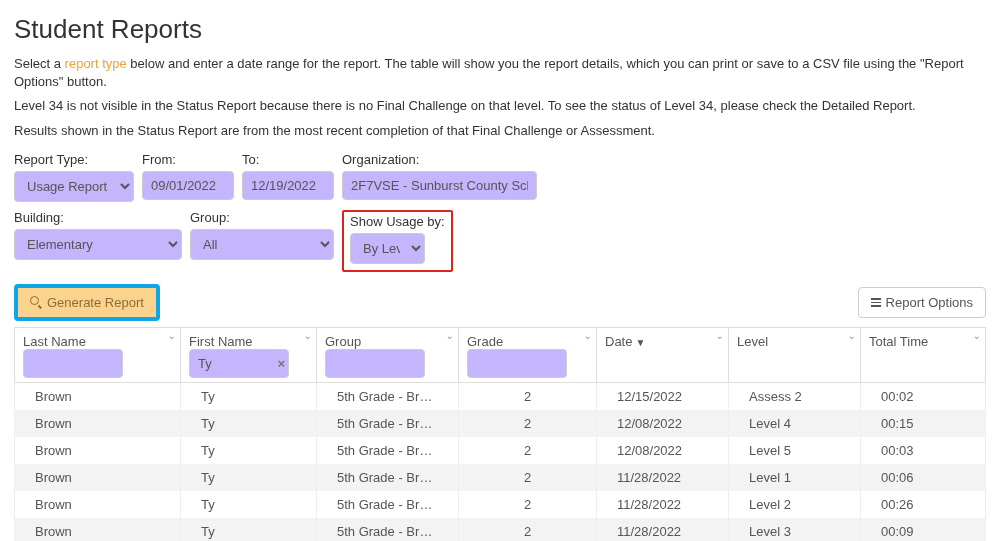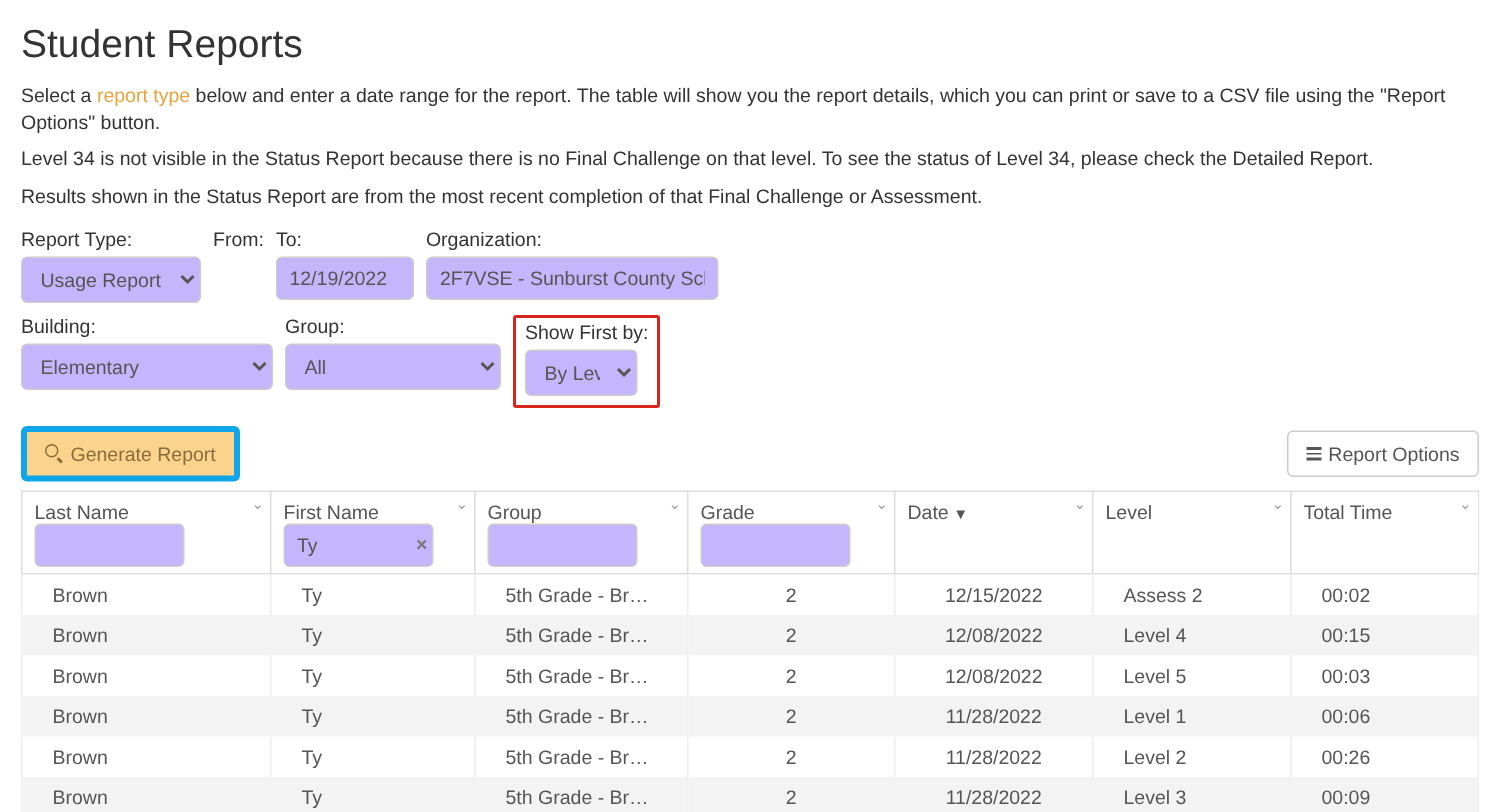"09/01/2022" input.w-date { html: none -> <input> }
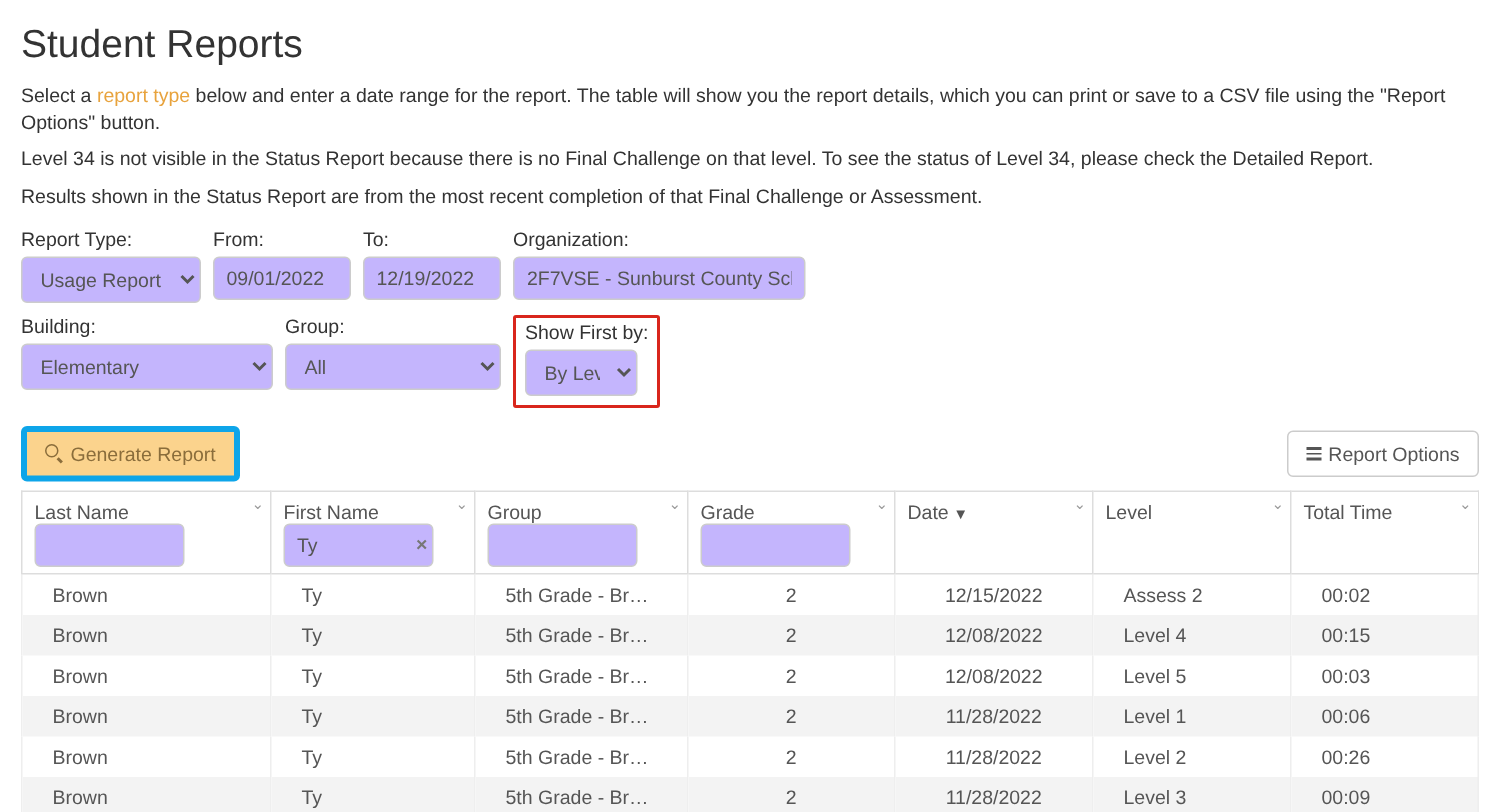"Show First by:" label { text: First -> Usage }
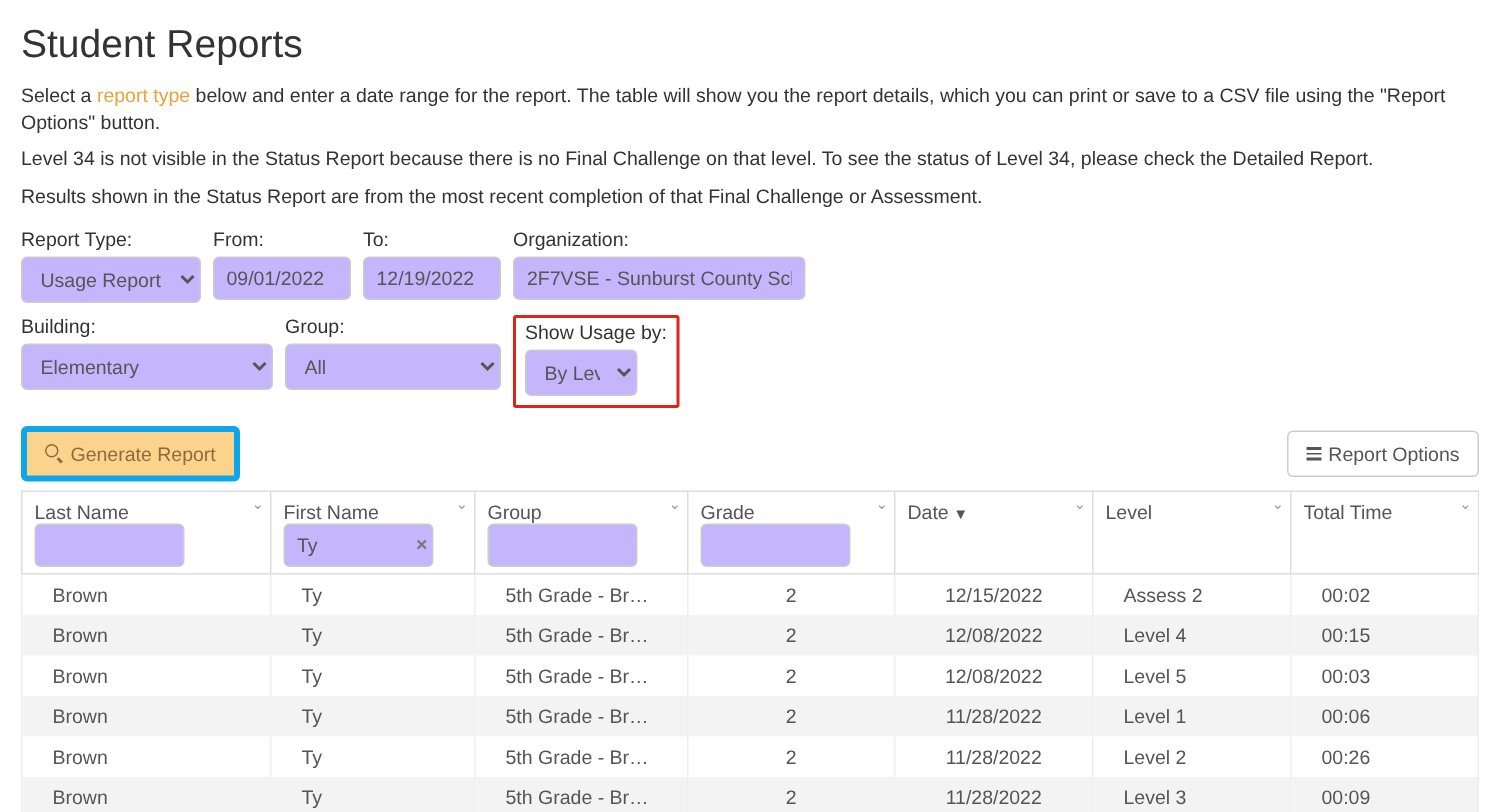"12/15/2022" .c-date { text-align: center -> left }
